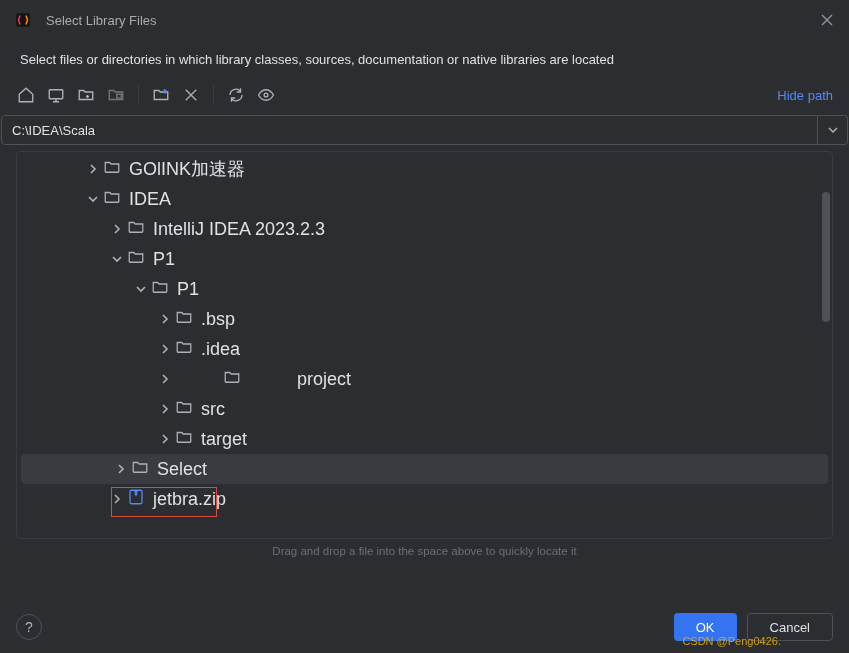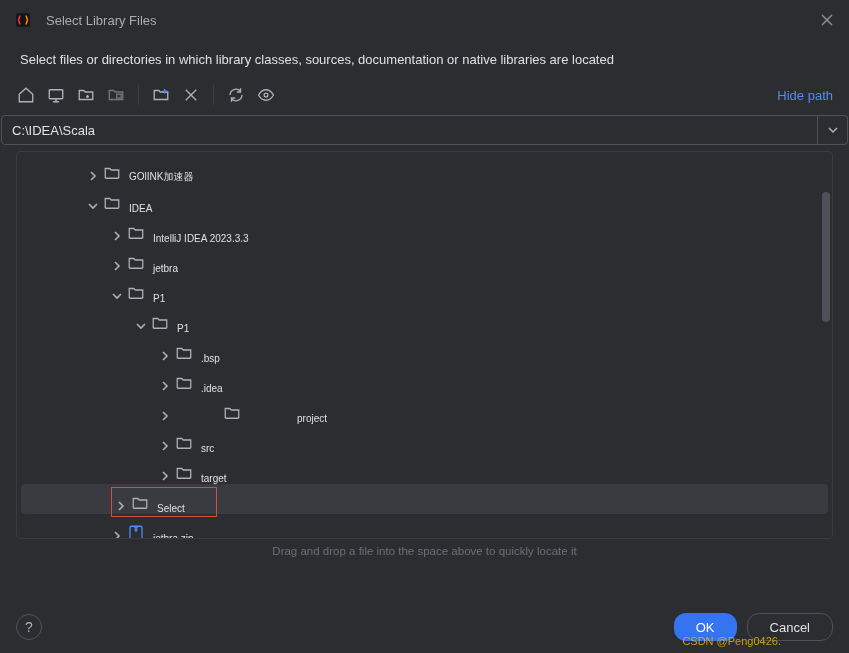"GOlINK加速器" .row { align-items: flex-end -> center; font-size: 10px -> 18px }
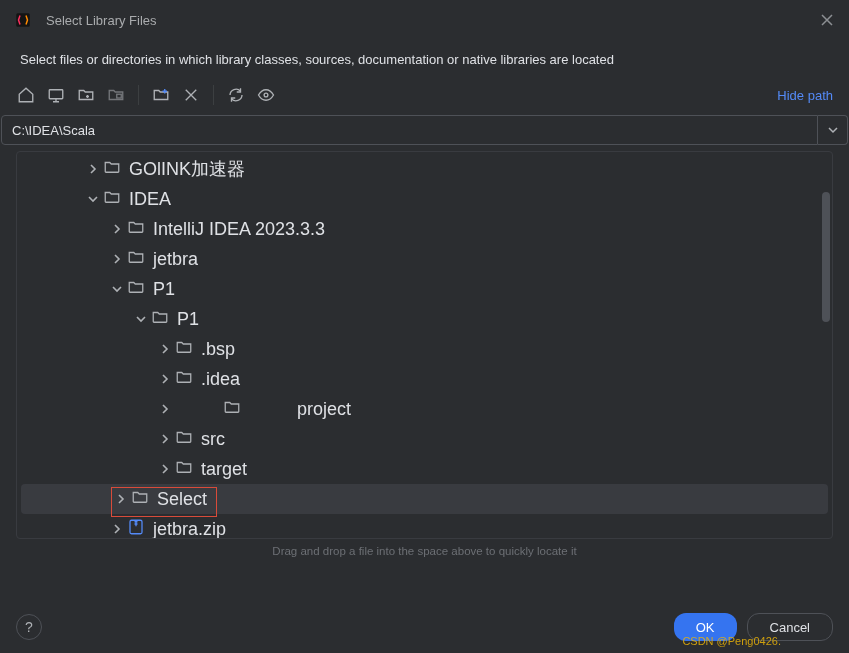"IntelliJ IDEA 2023.3.3" span { text: 2023.3.3 -> 2023.2.3 }
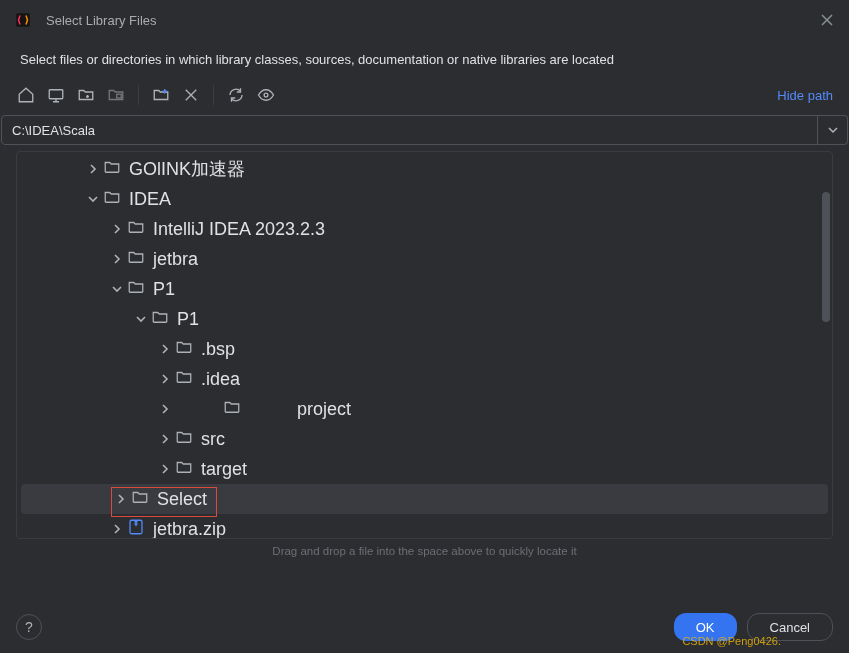"jetbra" div.row { html: <div> <span> <svg> <path></path> </svg> </span> <span><svg> <path></path> </svg></span> <span>jetbra</span> </div> -> none }
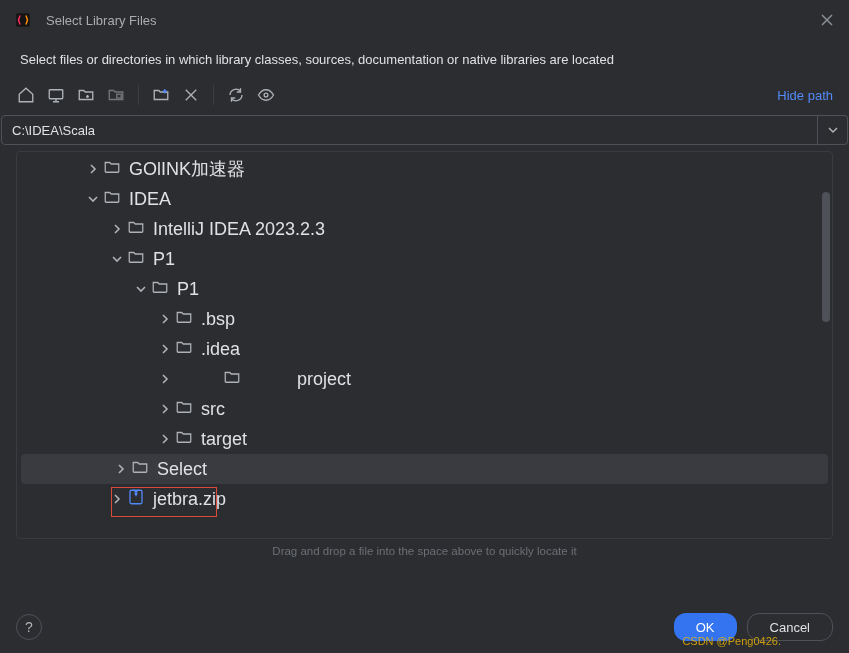"OK" .btn { border-radius: 12px -> 4px }
